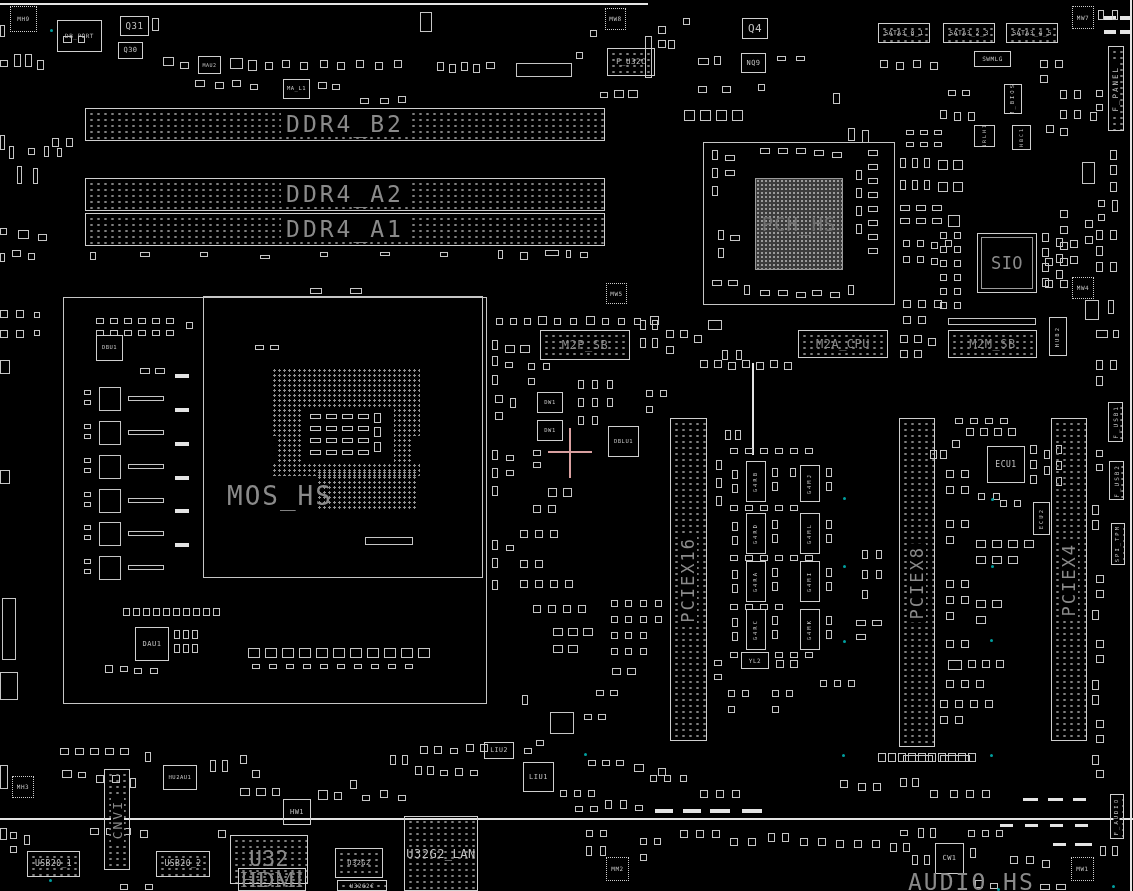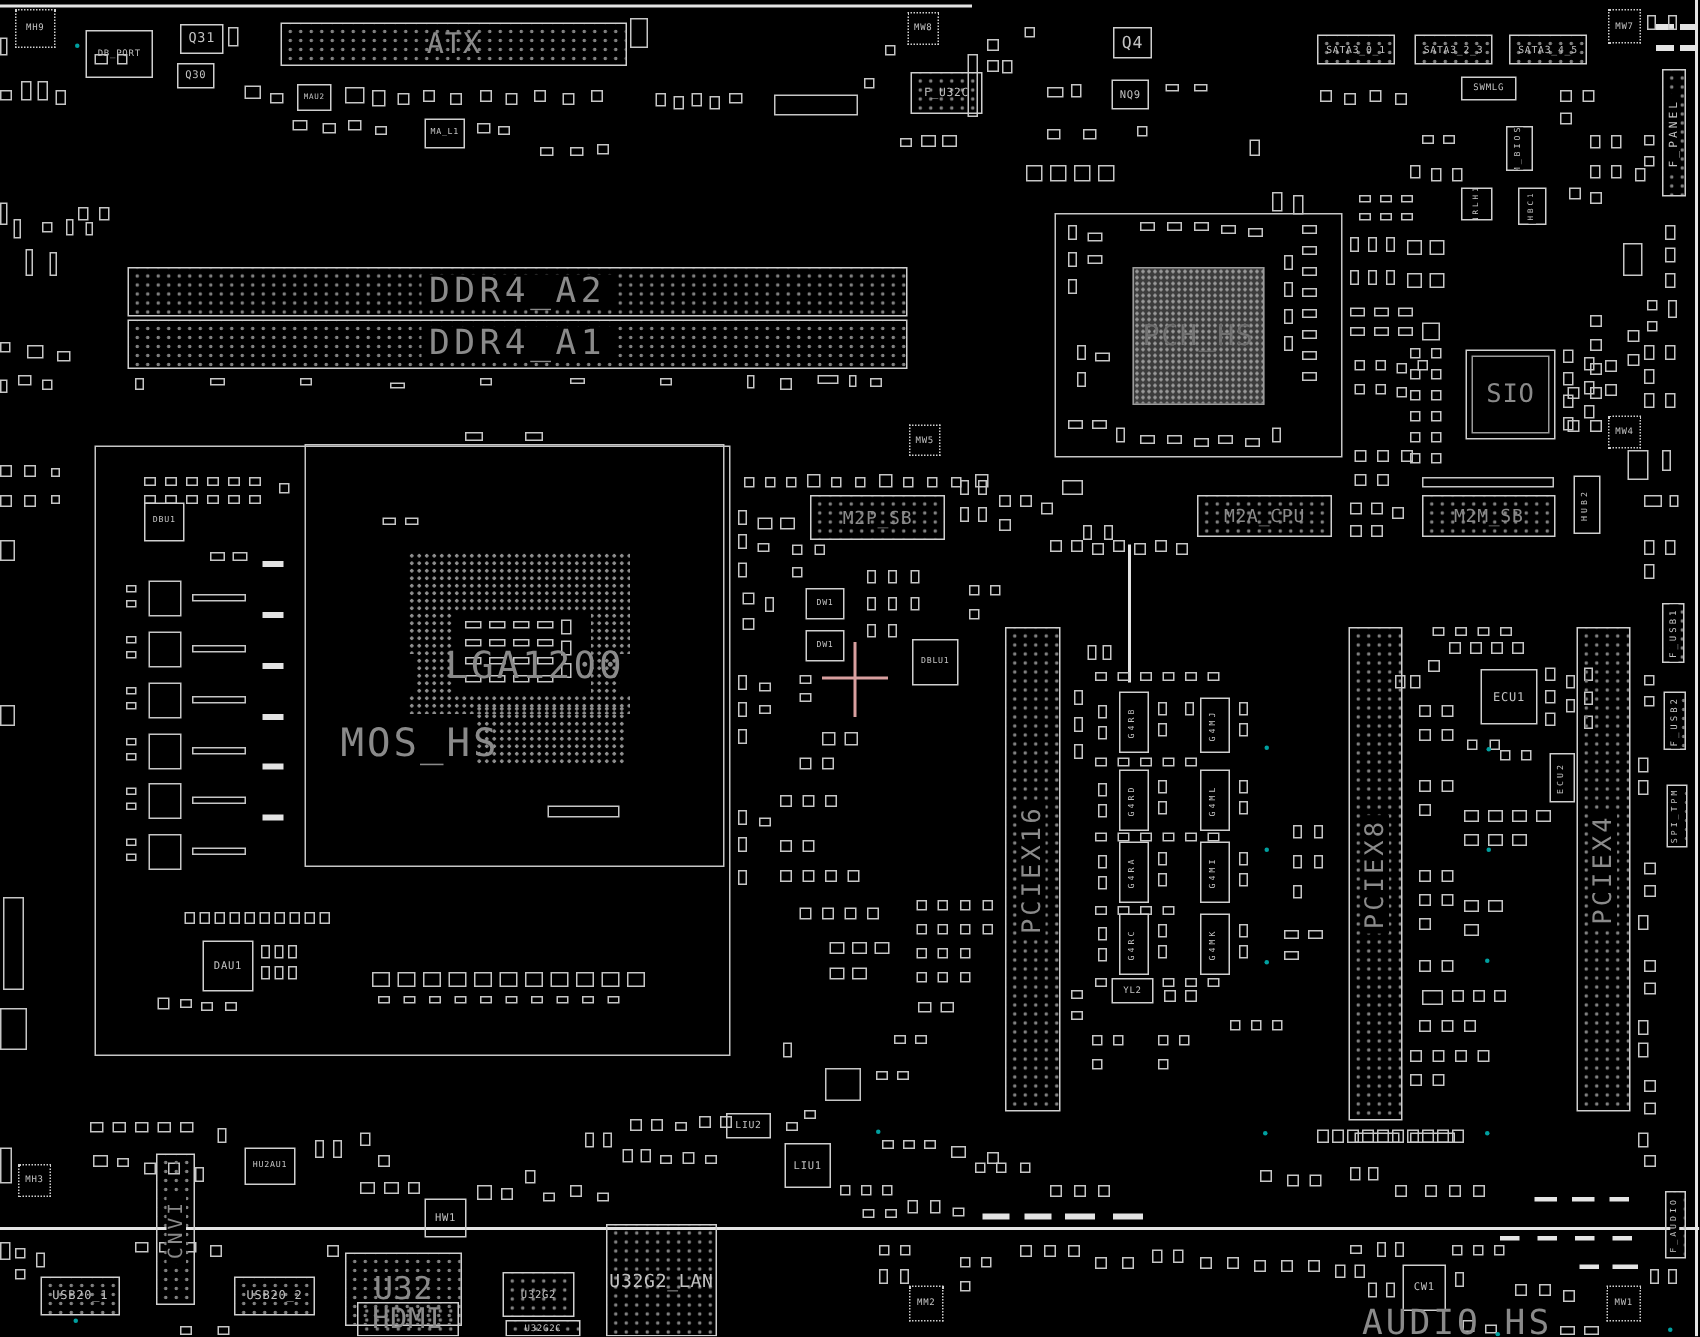"ATX" div.comp { html: <div> <span>ATX</span> </div> -> none }
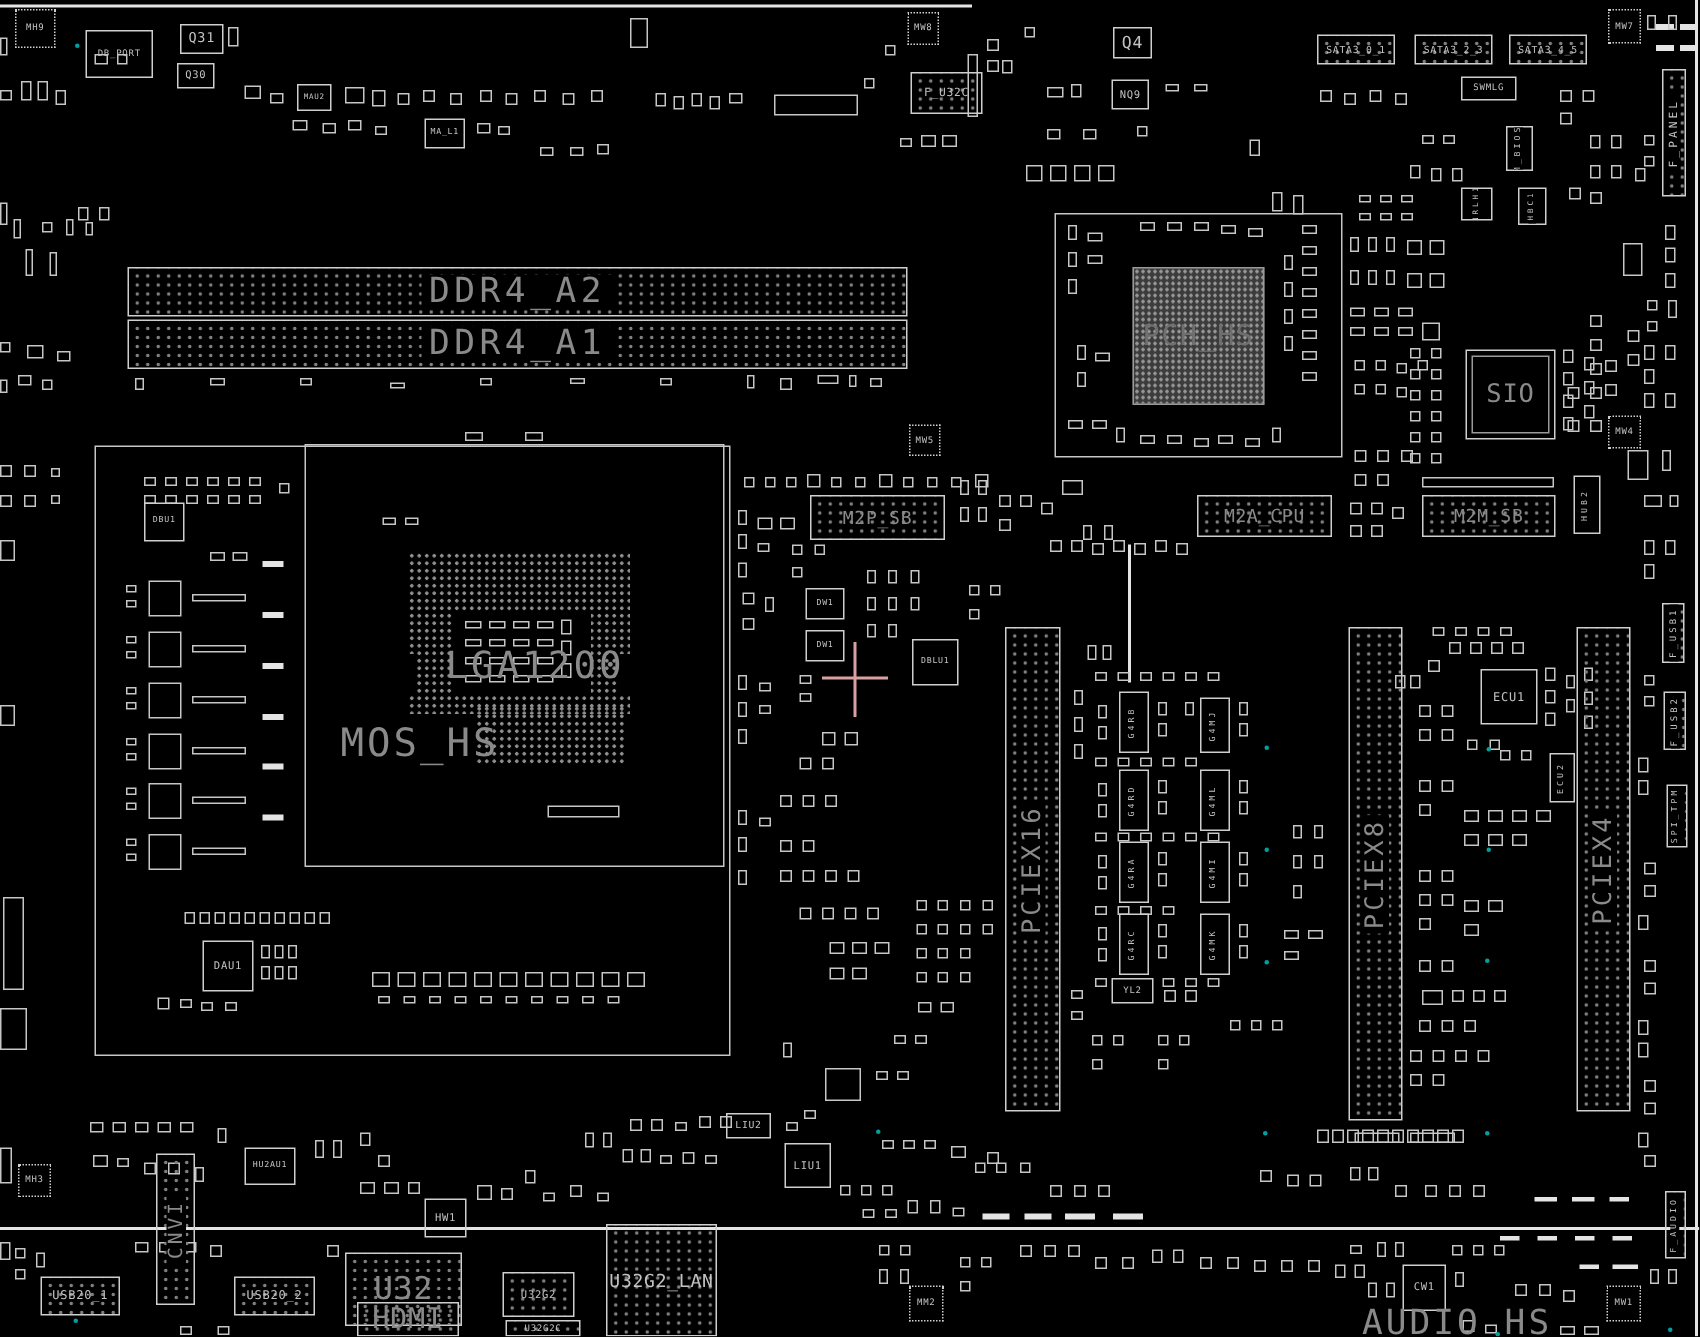"DDR4_B2" div.comp { html: none -> <div> <span>DDR4_B2</span> </div> }
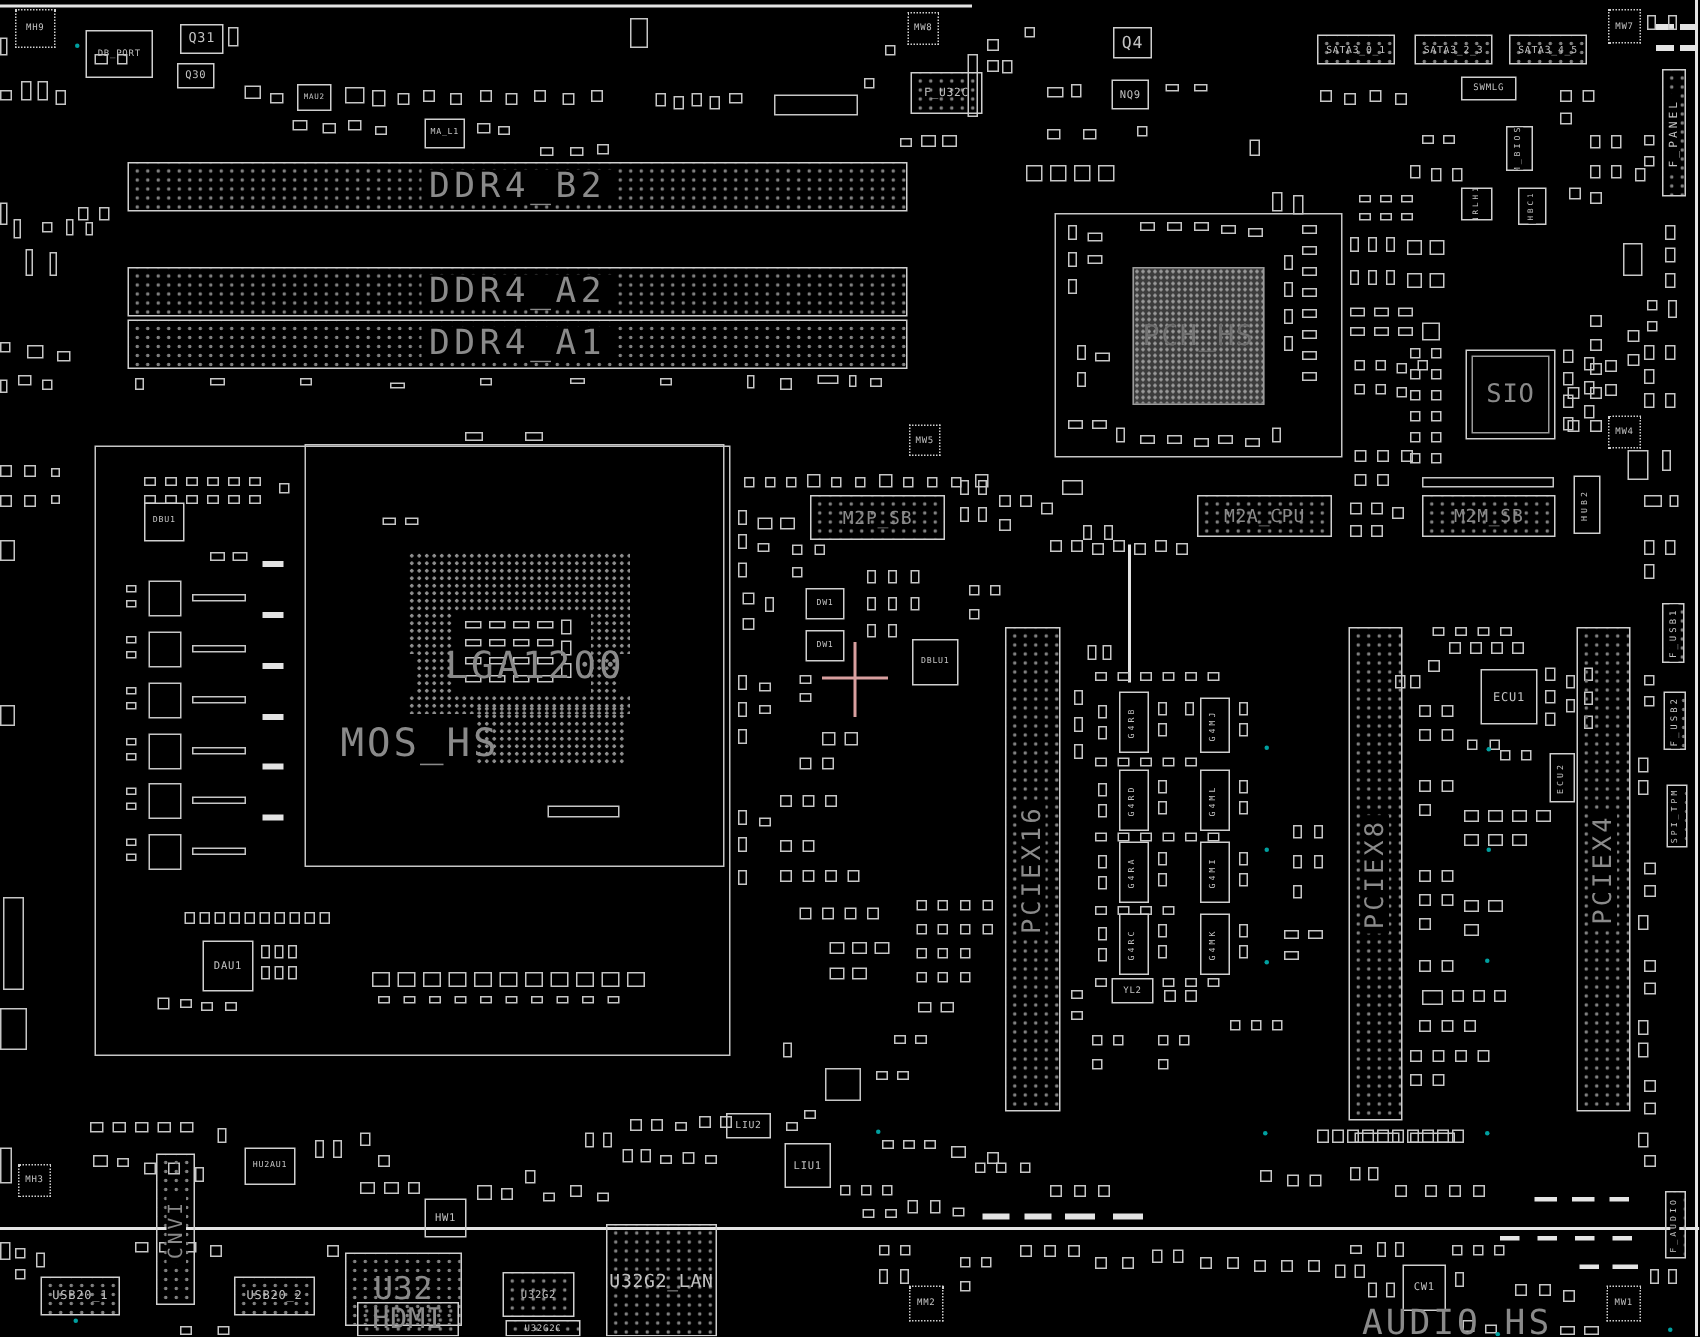"LGA1200" div.comp { html: <div> <span>LGA1200</span> </div> -> none }
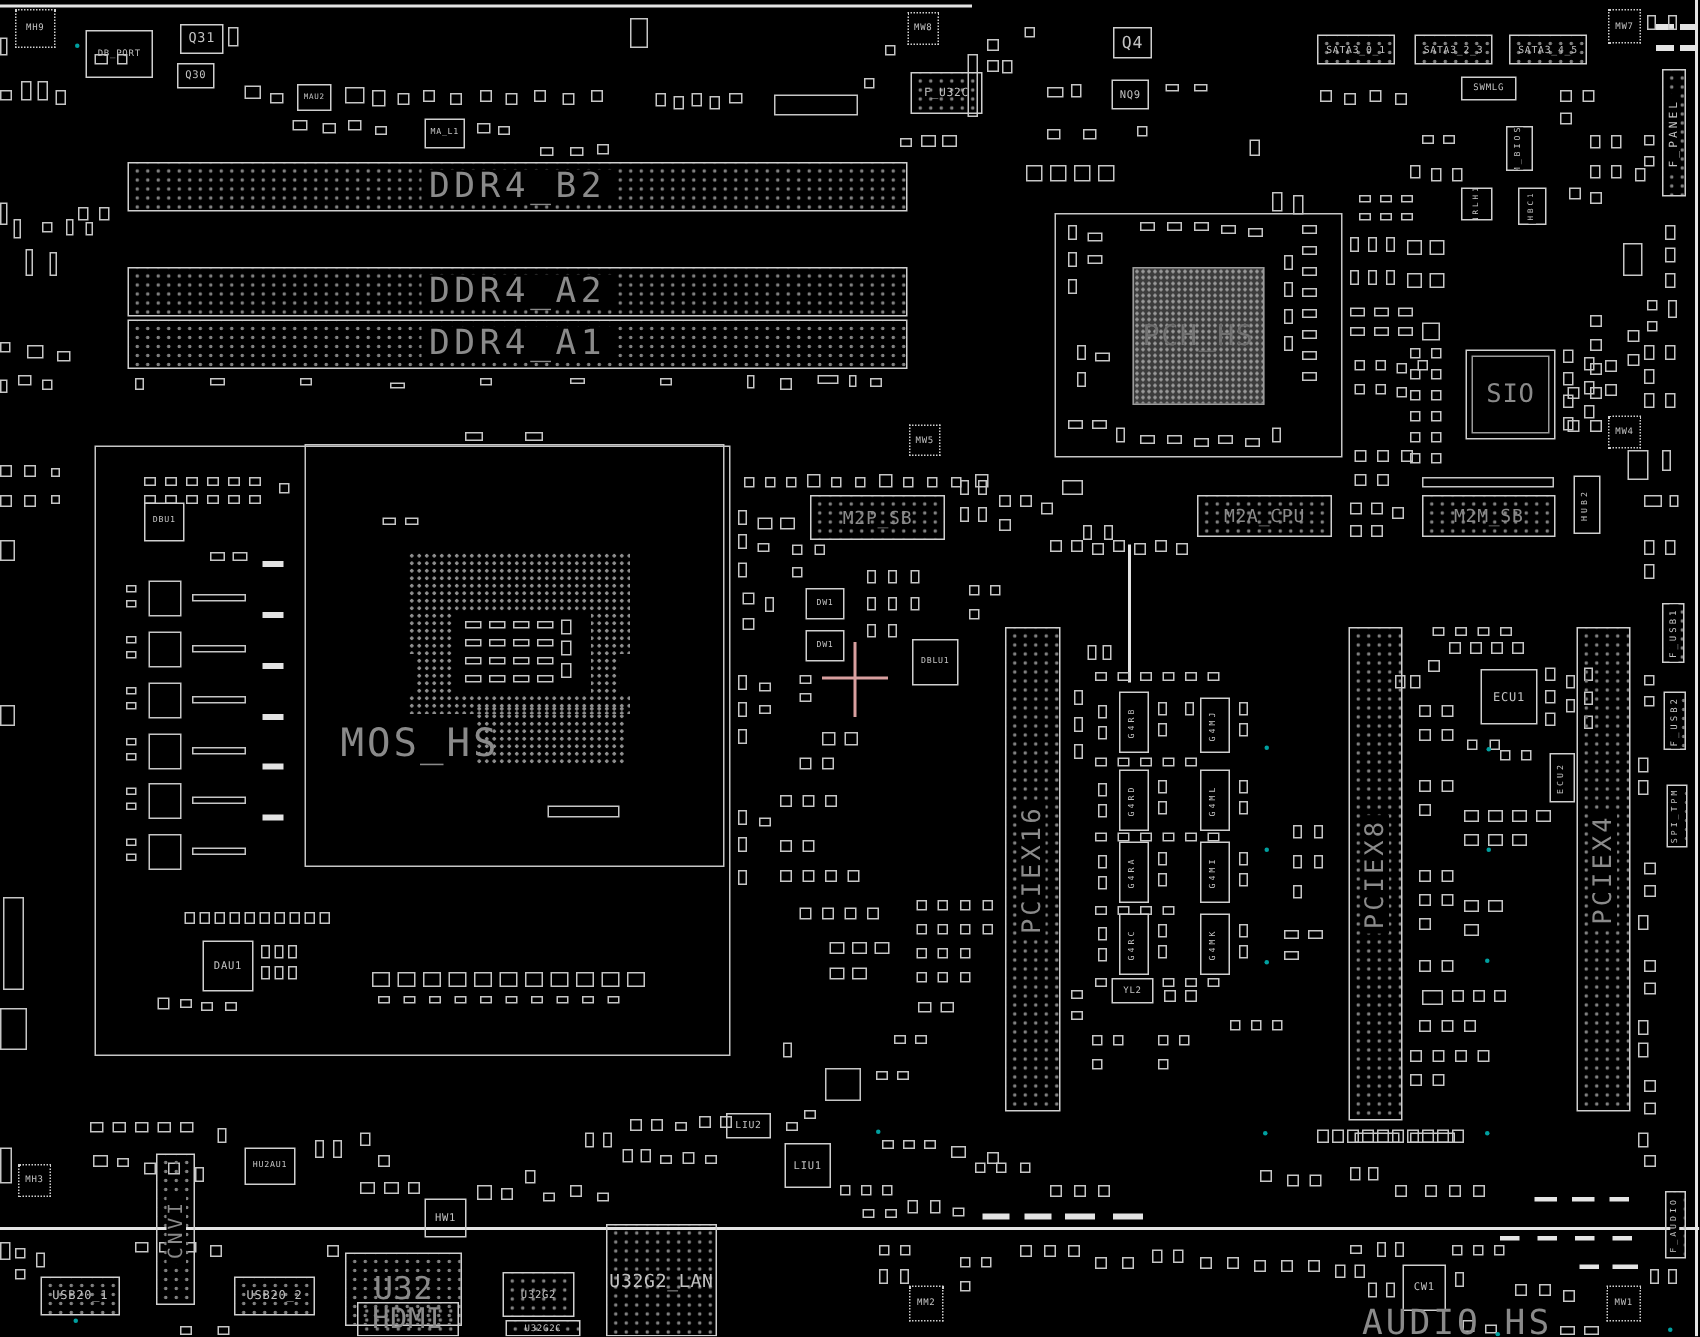"HDMI" span { font-family: none -> Liberation Serif, serif; font-size: 19px -> 23px }
